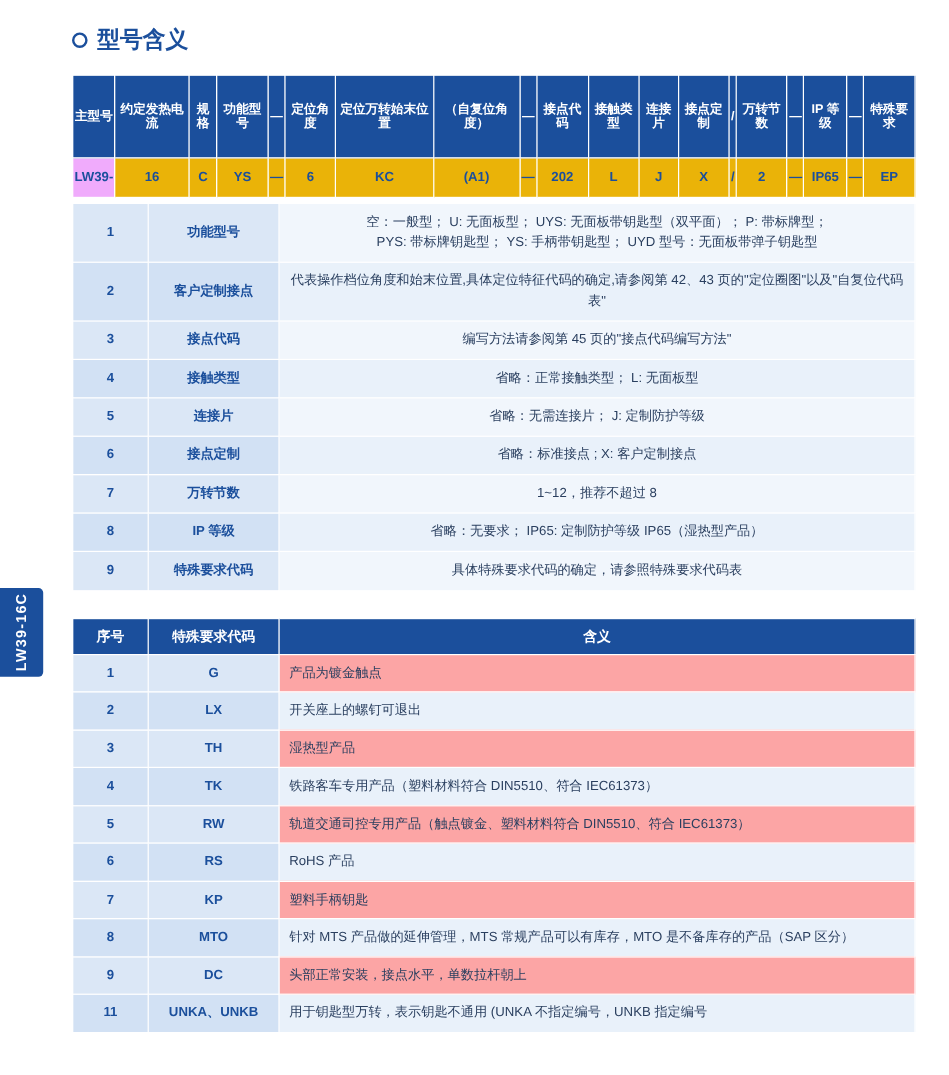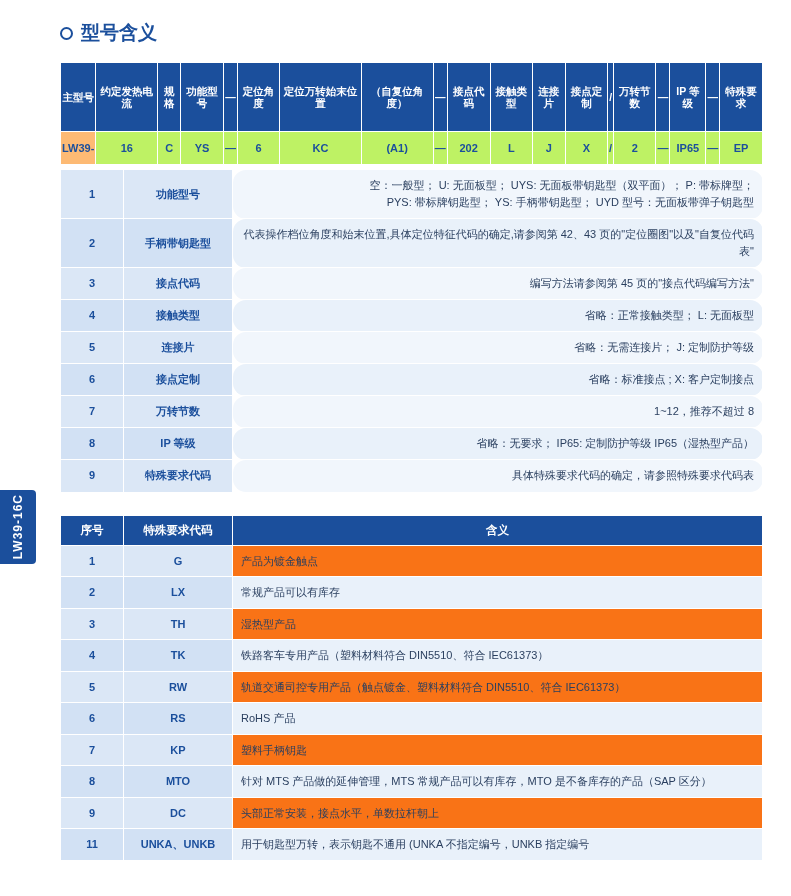"LW39-" .code-table .row-val td.lead { background: #fdba74 -> #f0abfc }
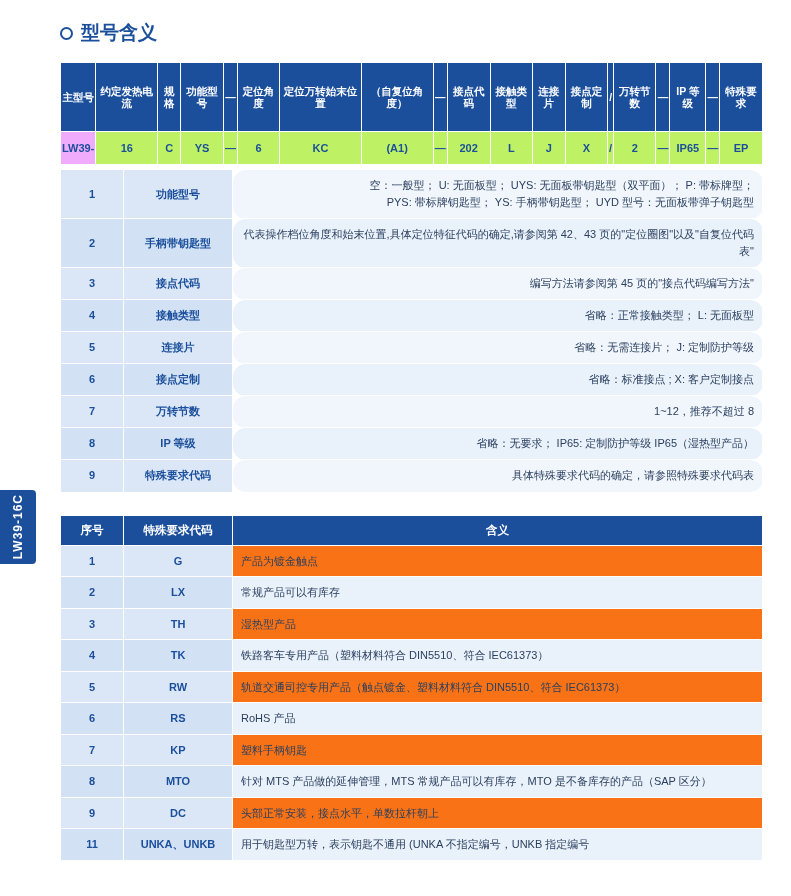"16" .code-table .row-val td { background: #bef264 -> #eab308 }
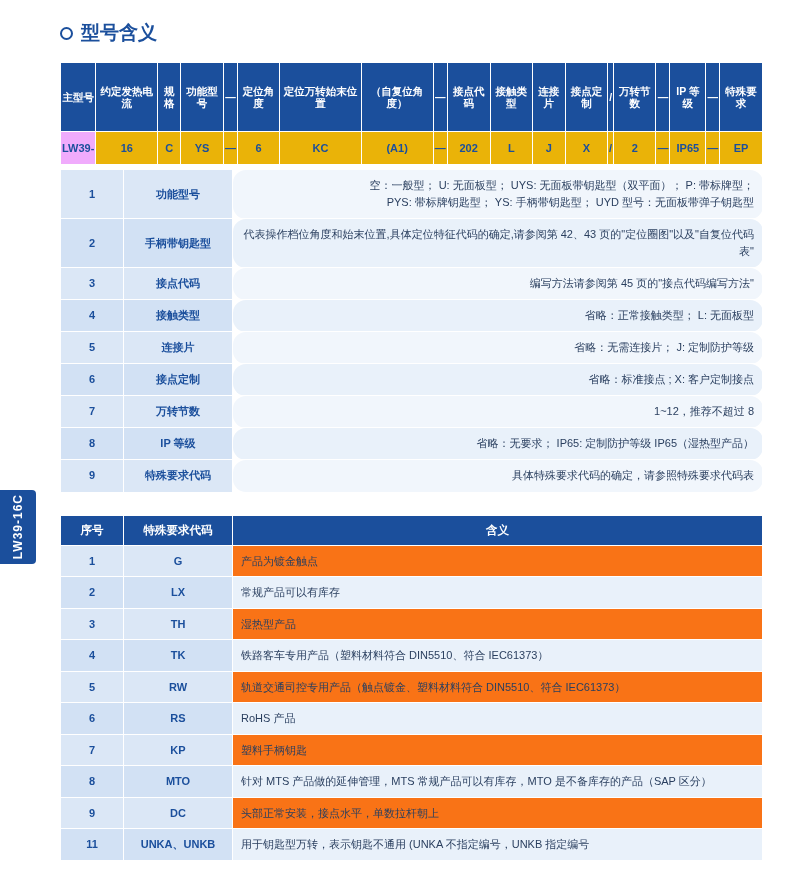"空：一般型； U: 无面板型； UYS: 无面板带钥匙型（双平面）；" .legend-table td.desc { border-radius: 13px -> none; text-align: right -> center }
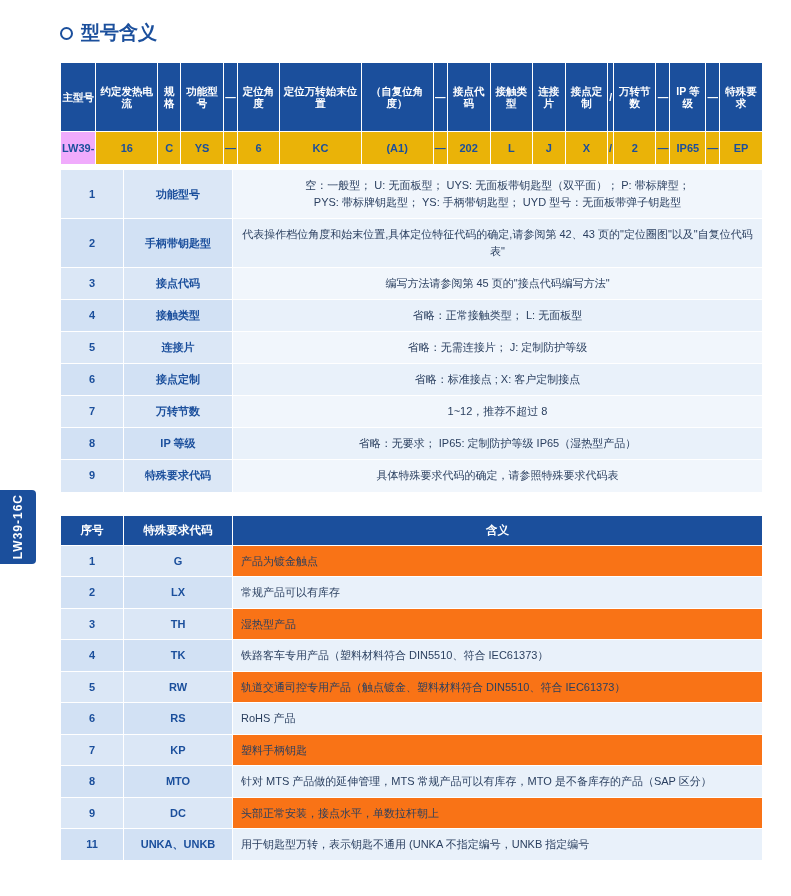"手柄带钥匙型" td.name { text: 手柄带钥匙型 -> 客户定制接点 }
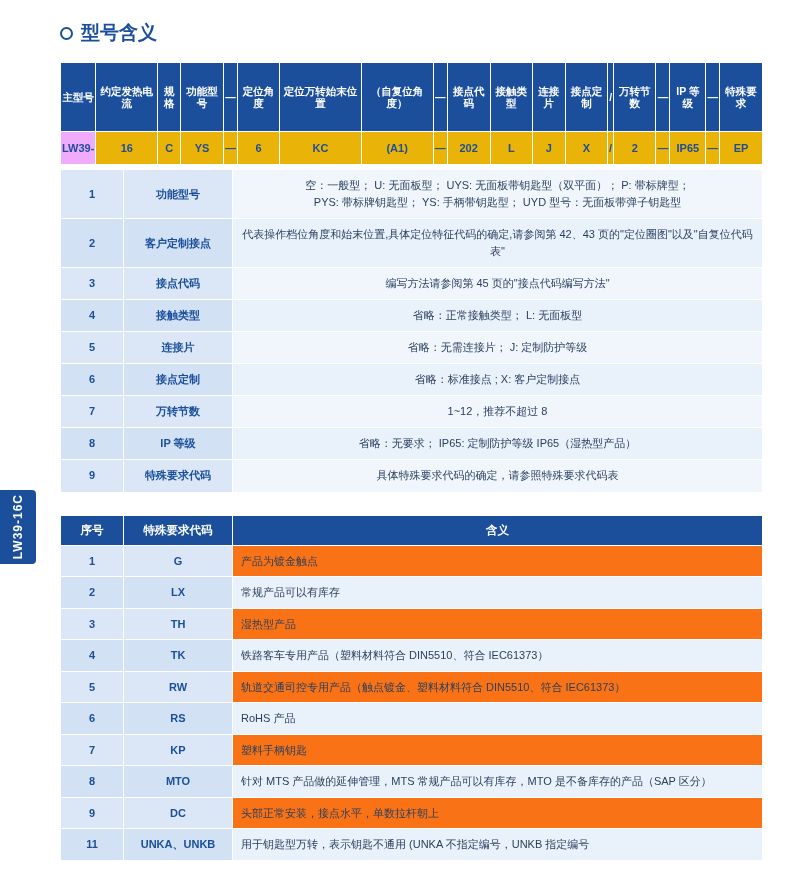"产品为镀金触点" .special-table td.meaning { background: #f97316 -> #fca5a5 }
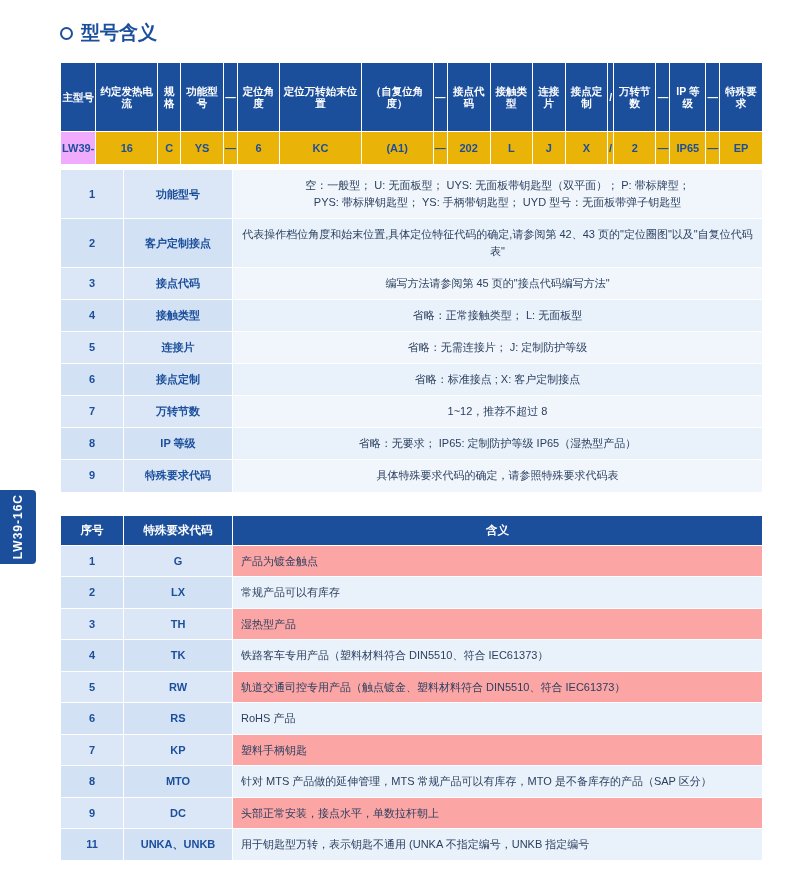"常规产品可以有库存" td.meaning { text: 常规产品可以有库存 -> 开关座上的螺钉可退出 }
